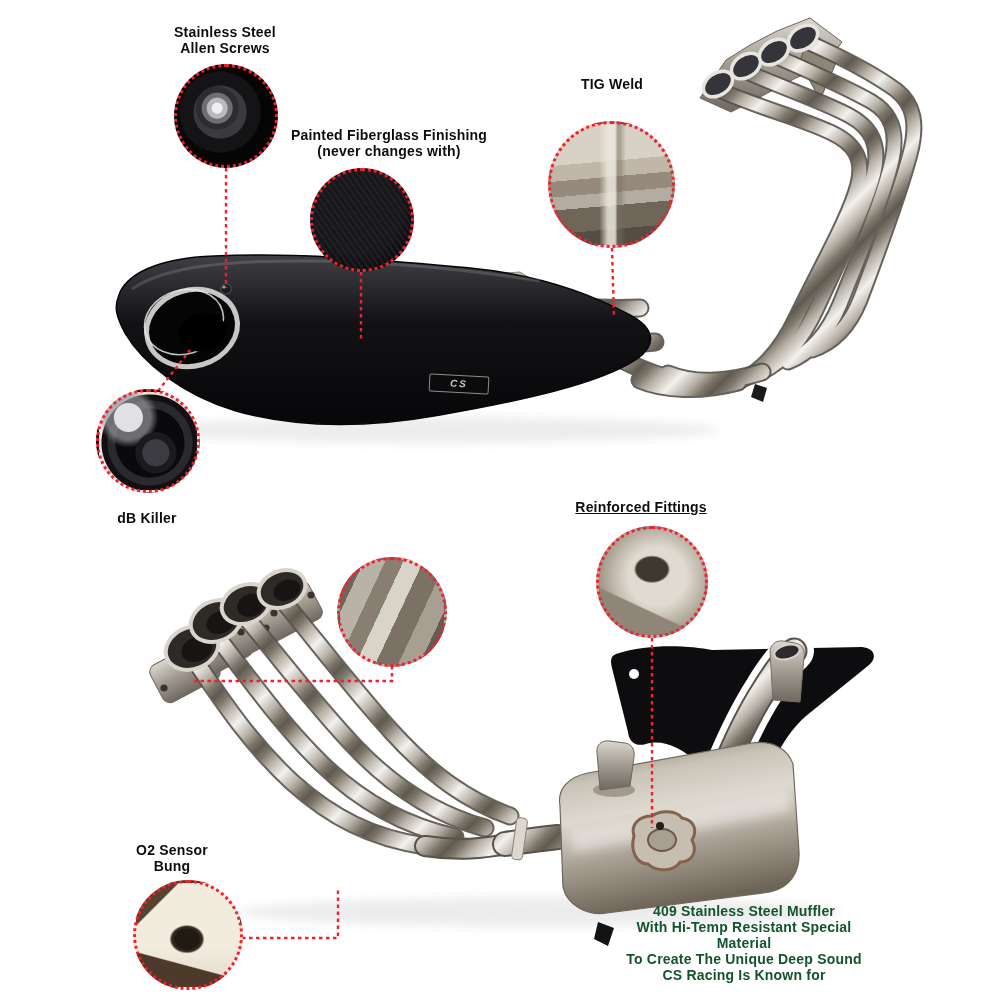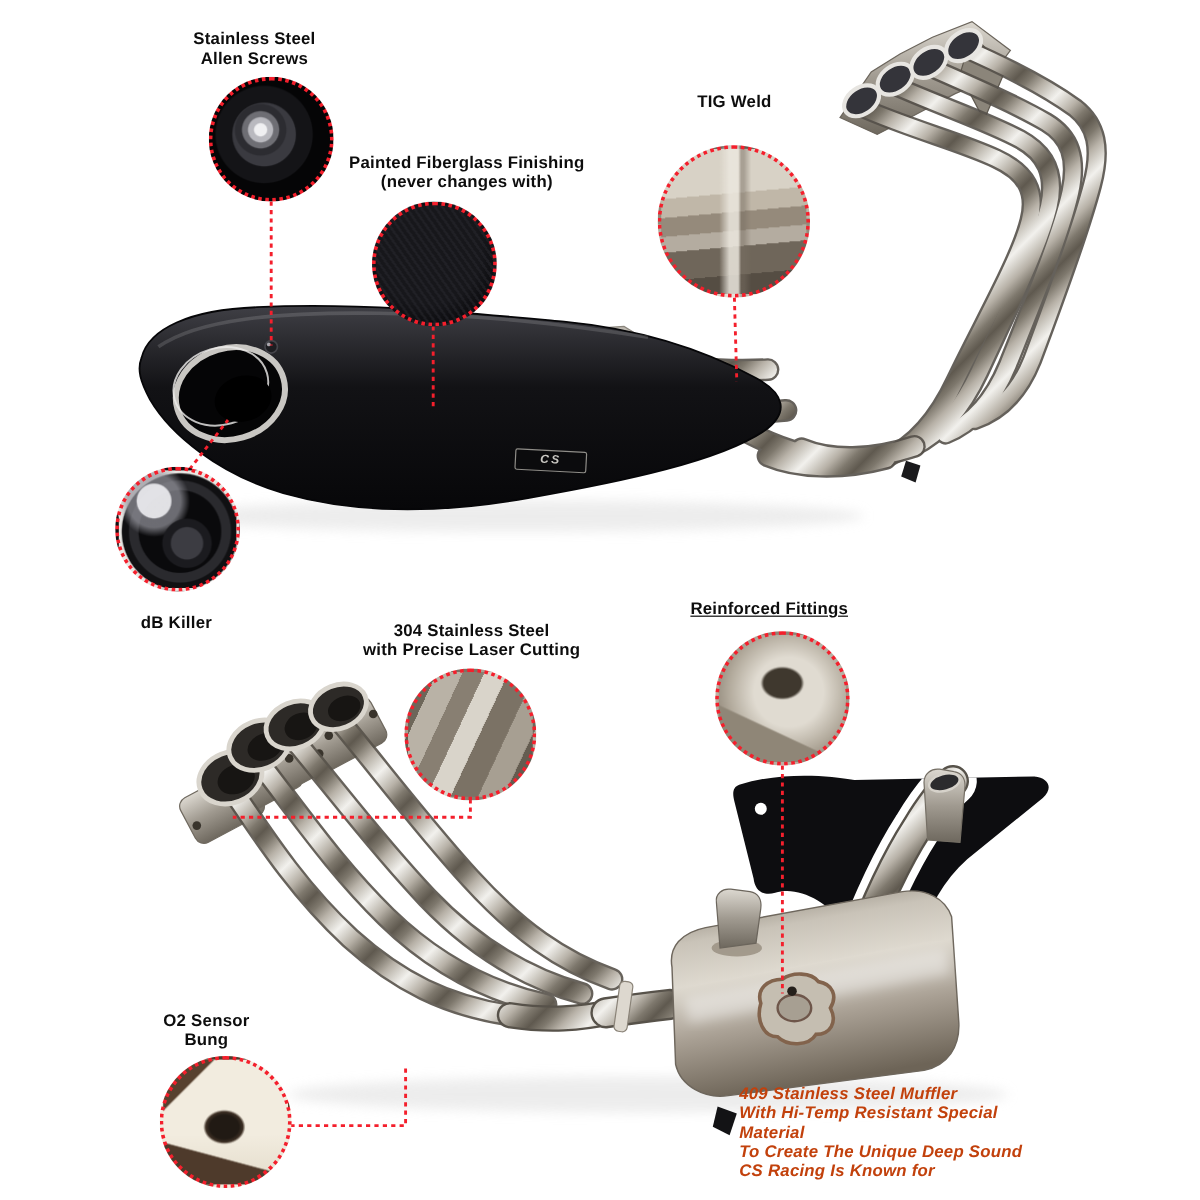"Stainless Steel" div.label { left: 212px -> 225px }
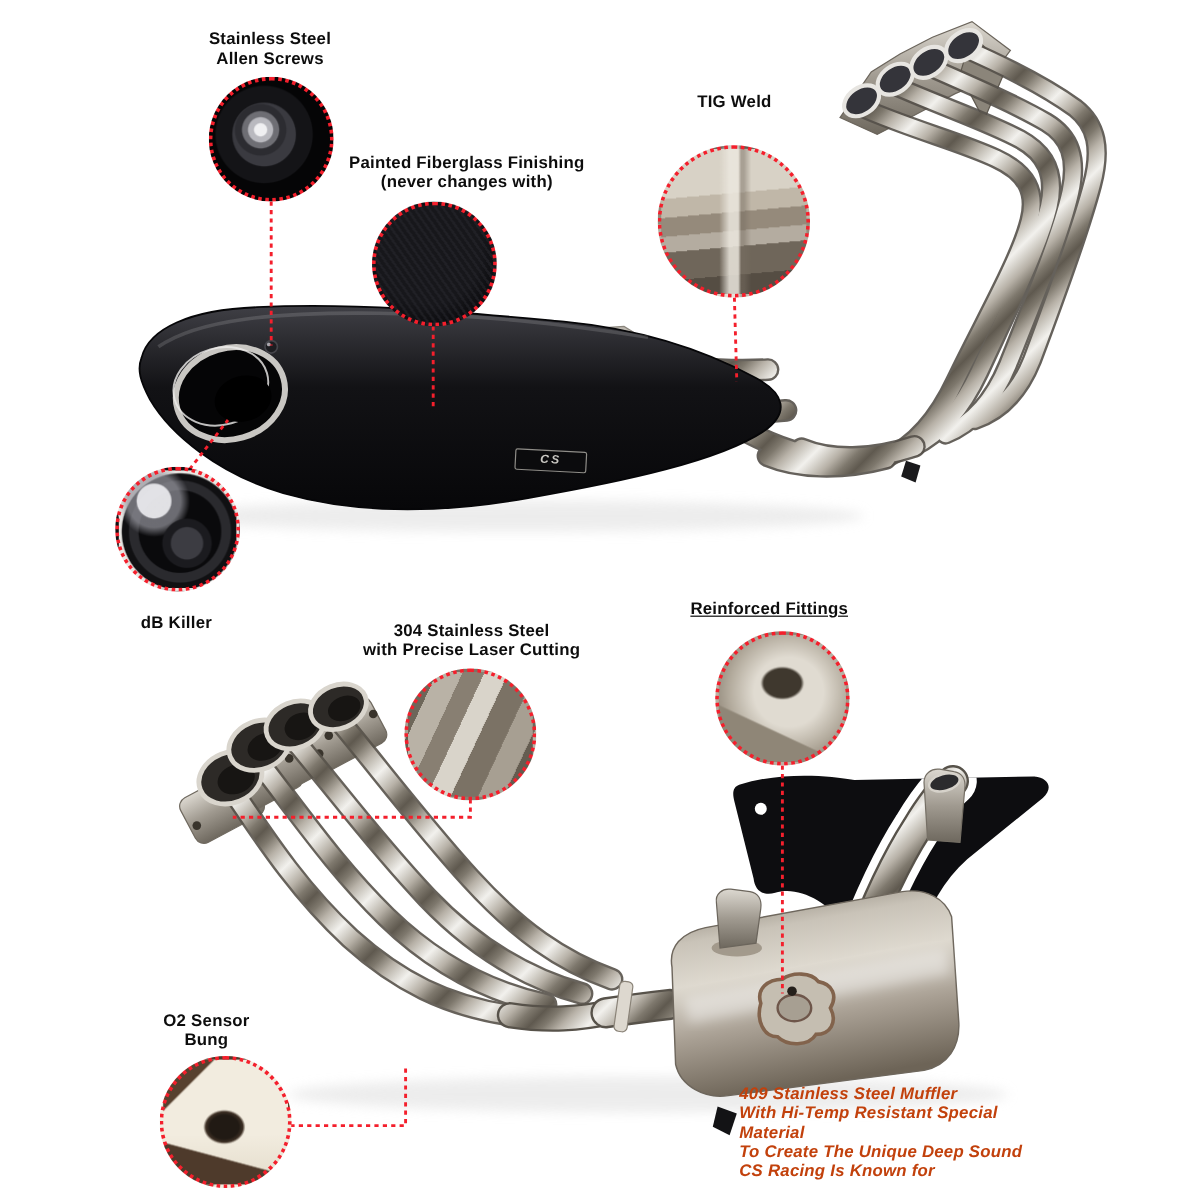"304 Stainless Steel" div.label { html: <div> <div>304 Stainless Steel</div> <div>with Precise Laser Cutting</div> </div> -> none }
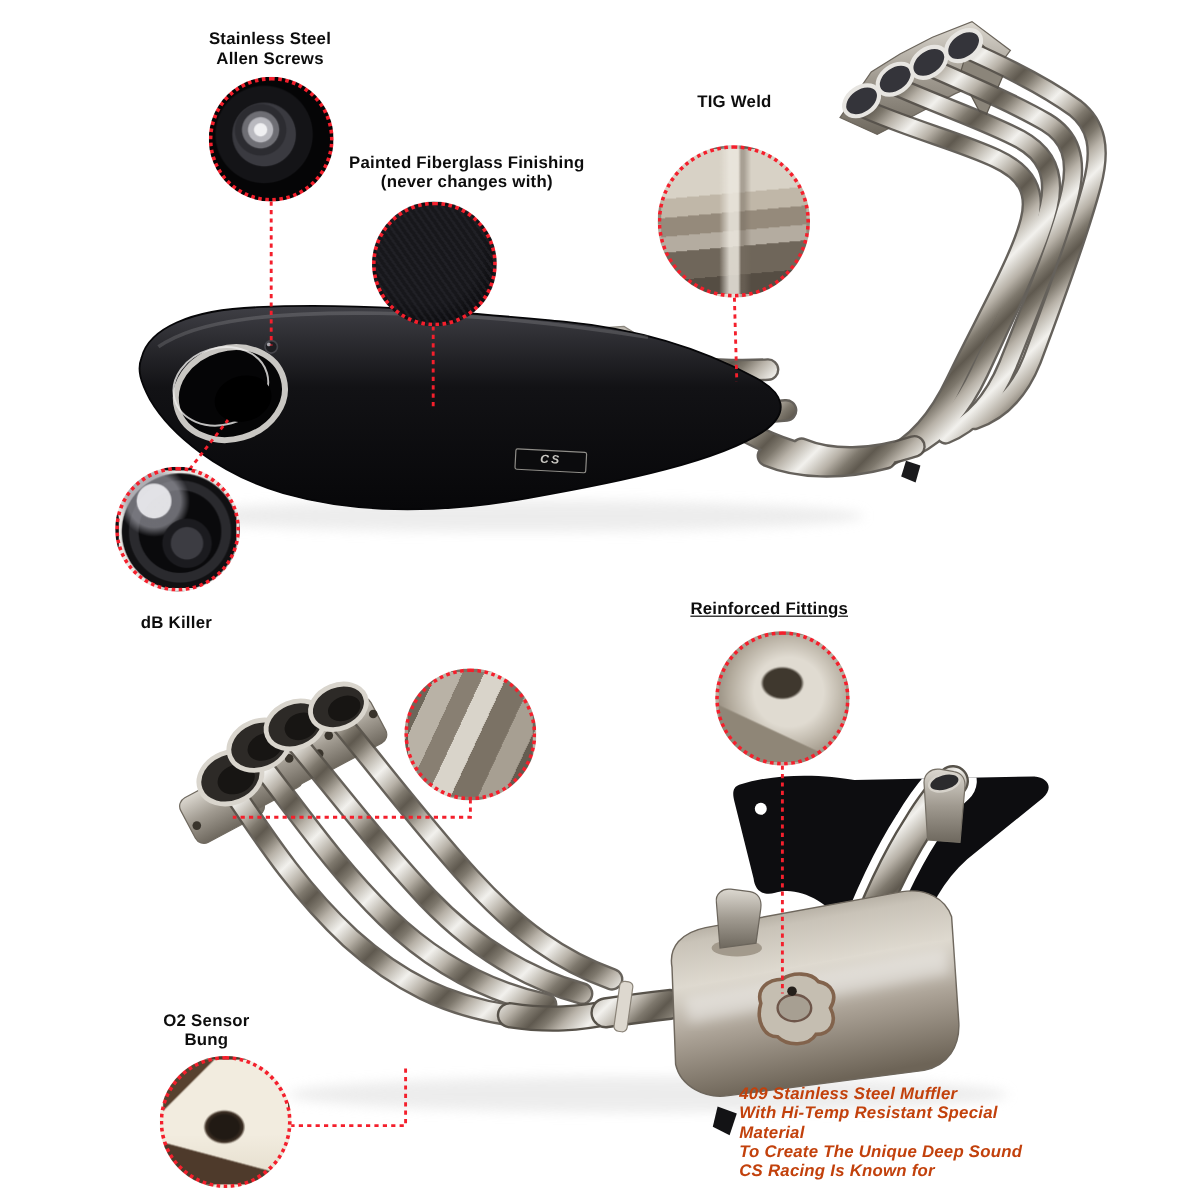"409 Stainless Steel Muffler" .note { color: #c2410c -> #14532d; font-style: italic -> none; text-align: none -> center }
